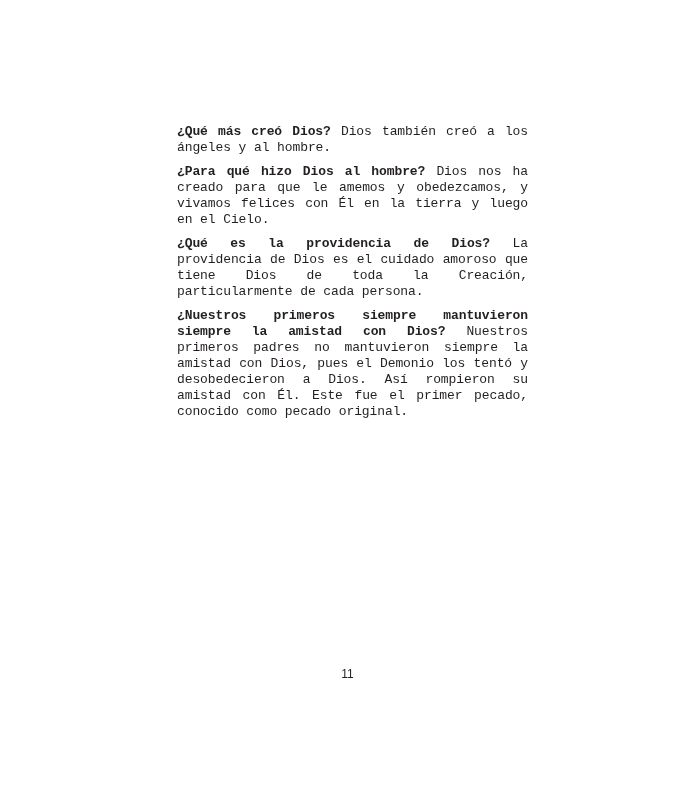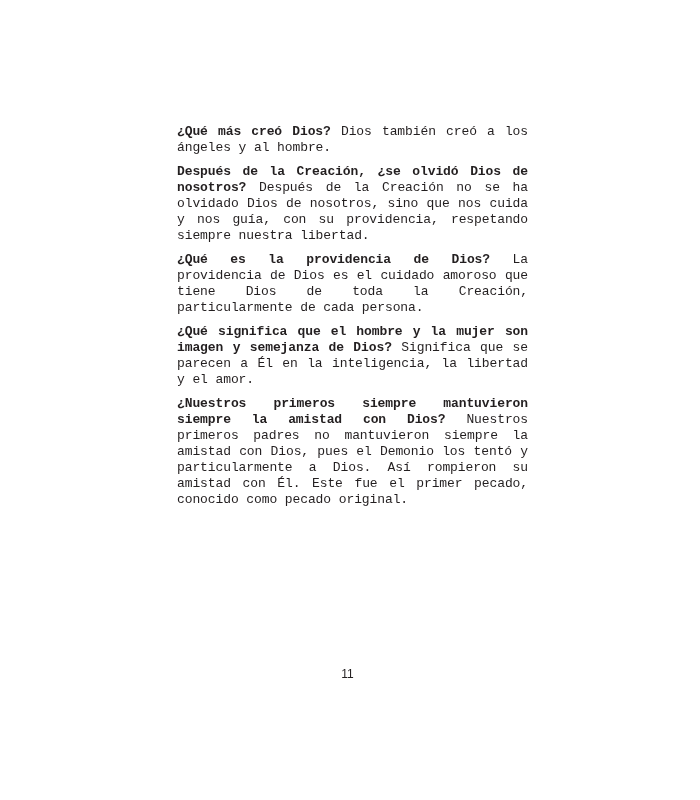"¿Para qué hizo Dios al" p.qa { html: none -> <p> <strong>¿Para qué hizo Dios al hombre?</strong> <span>Dios nos ha creado para que le amemos y obedezcamos, y vivamos felices con Él en la tierra y luego en el Cielo.</span> </p> }
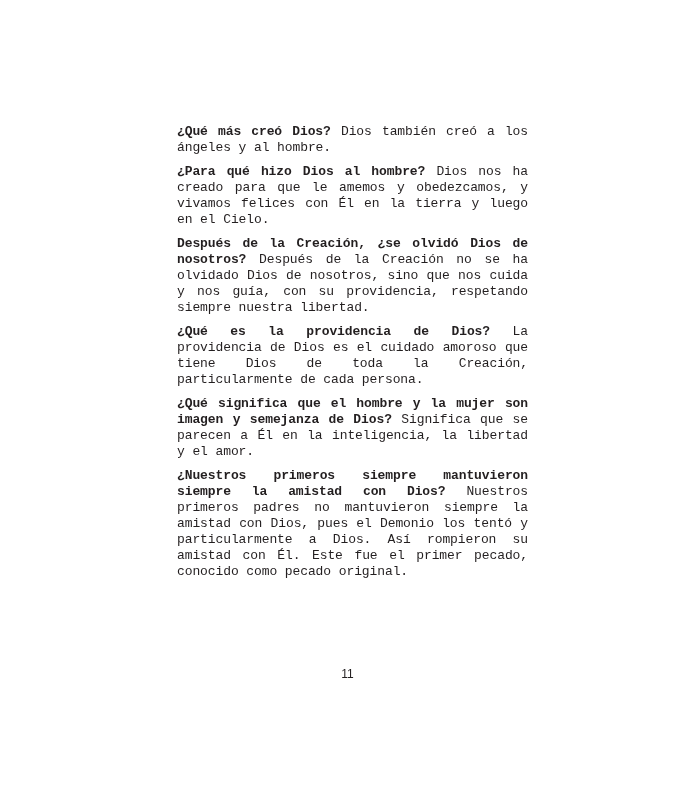"Después de la Creación, ¿se" p.qa { html: <p> <strong>Después de la Creación, ¿se olvidó Dios de nosotros?</strong> <span>Después de la Creación no se ha olvidado Dios de nosotros, sino que nos cuida y nos guía, con su providencia, respetando siempre nuestra libertad.</span> </p> -> none }
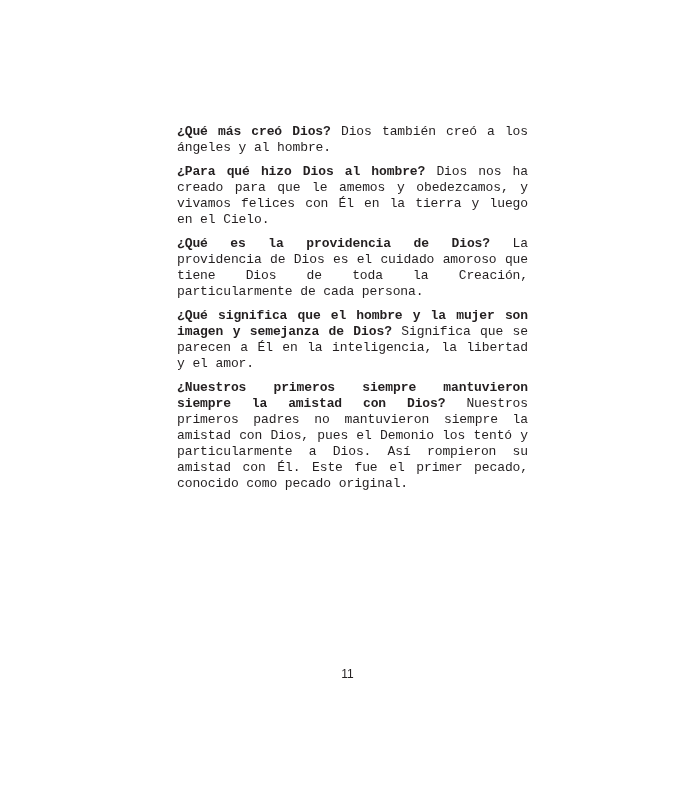"¿Qué significa que el hombre" p.qa { html: <p> <strong>¿Qué significa que el hombre y la mujer son imagen y semejanza de Dios?</strong> <span>Significa que se parecen a Él en la inteligencia, la libertad y el amor.</span> </p> -> none }
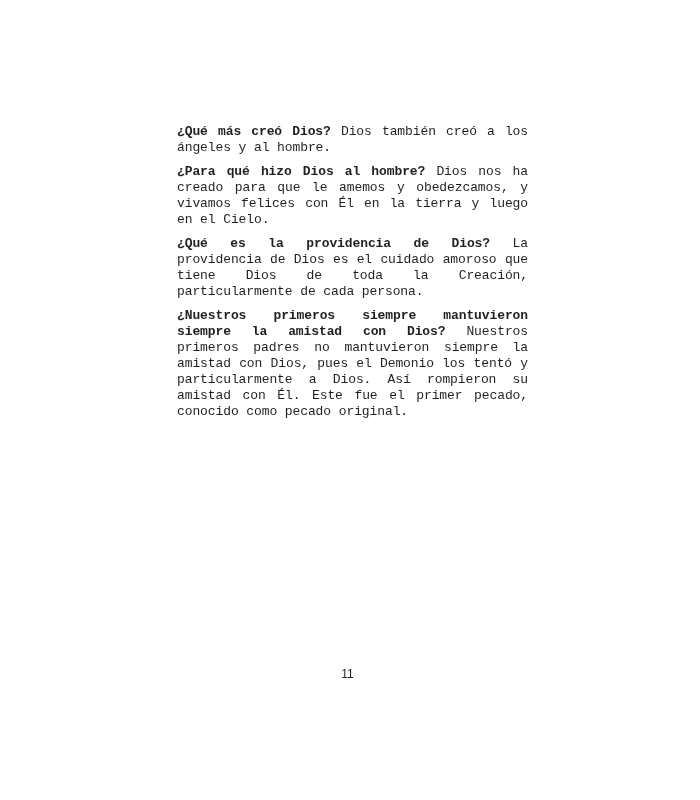"Nuestros primeros padres no mantuvieron" span.a { text: particularmente -> desobedecieron }
